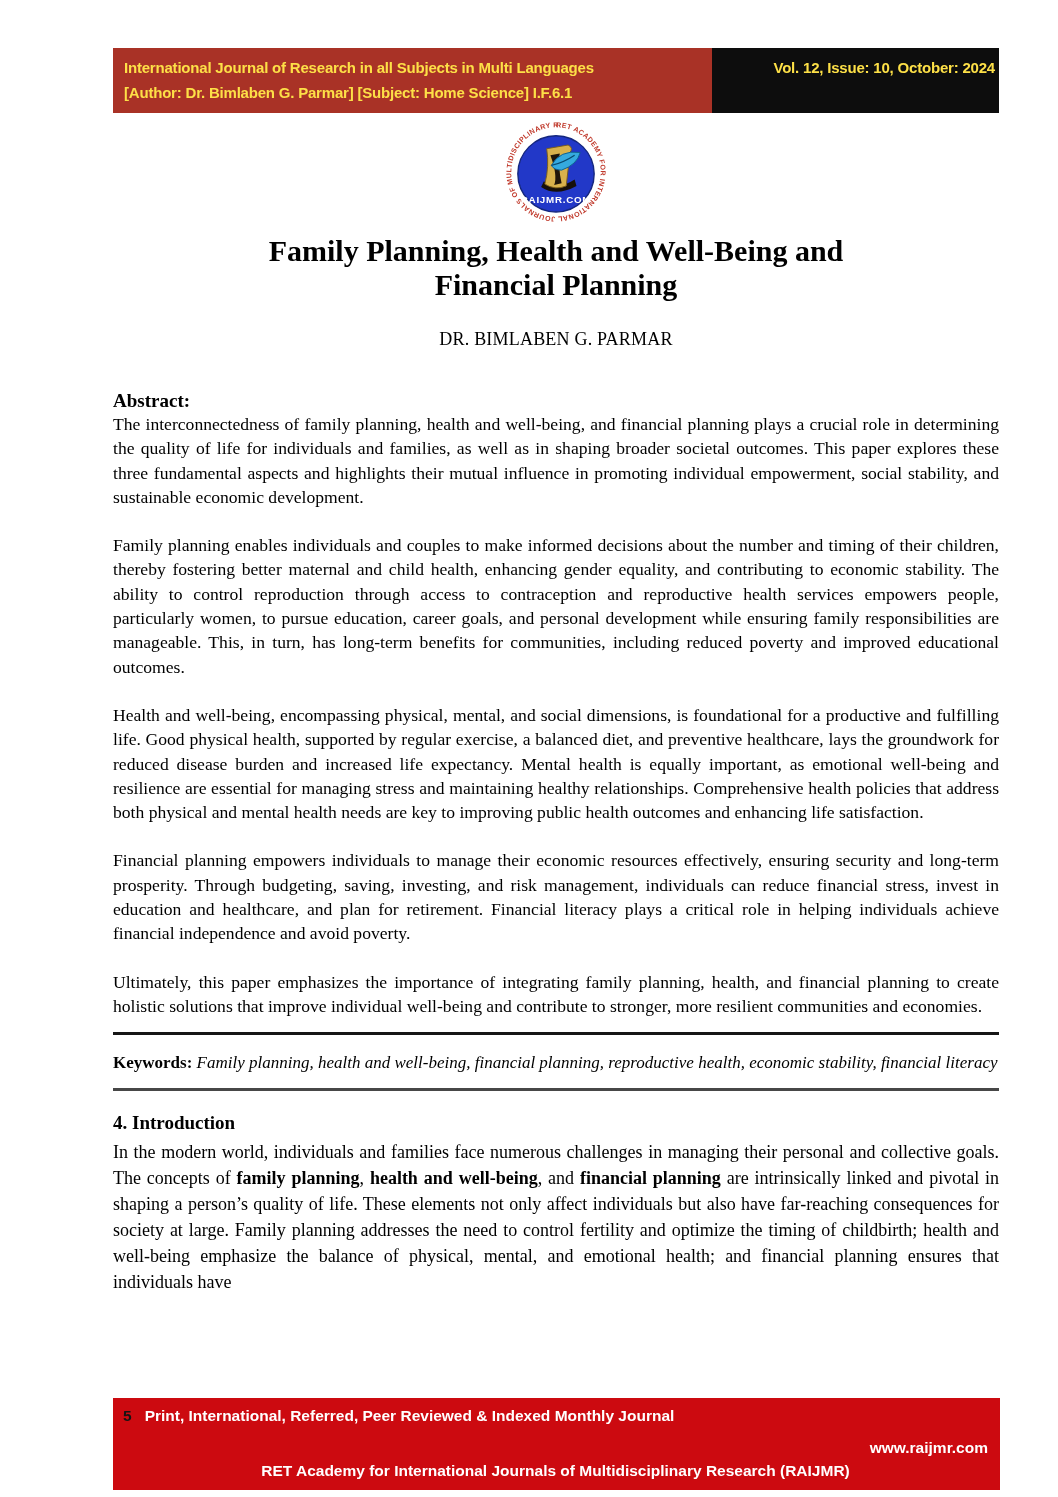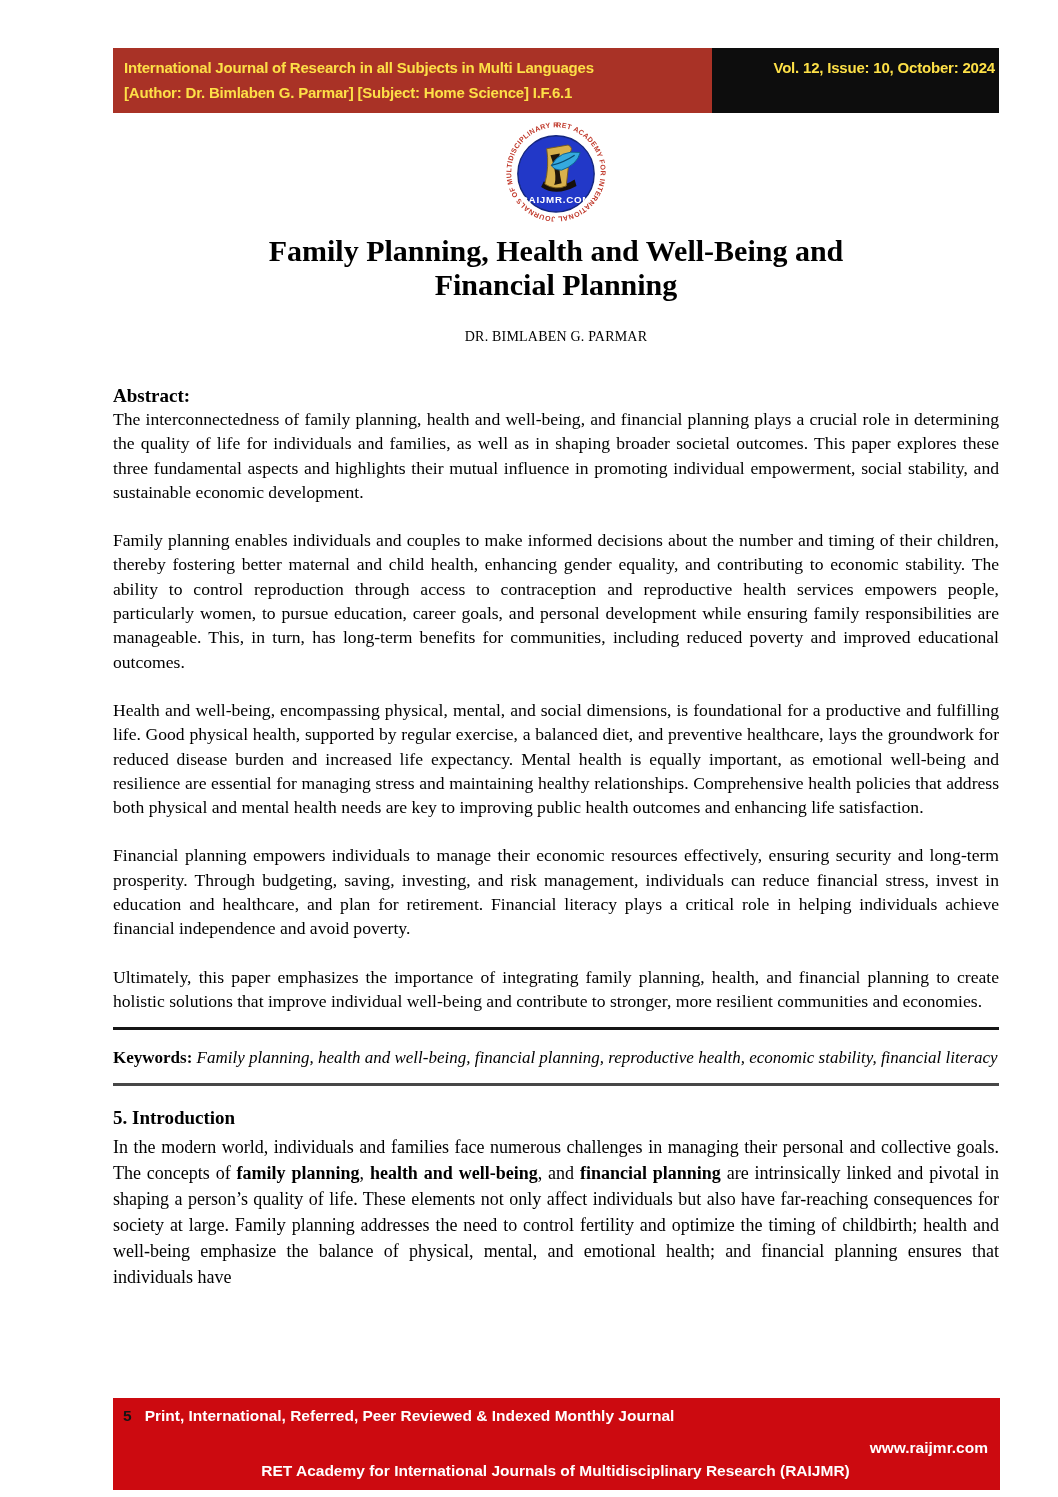"DR. BIMLABEN G. PARMAR" .author { font-size: 14px -> 18px }
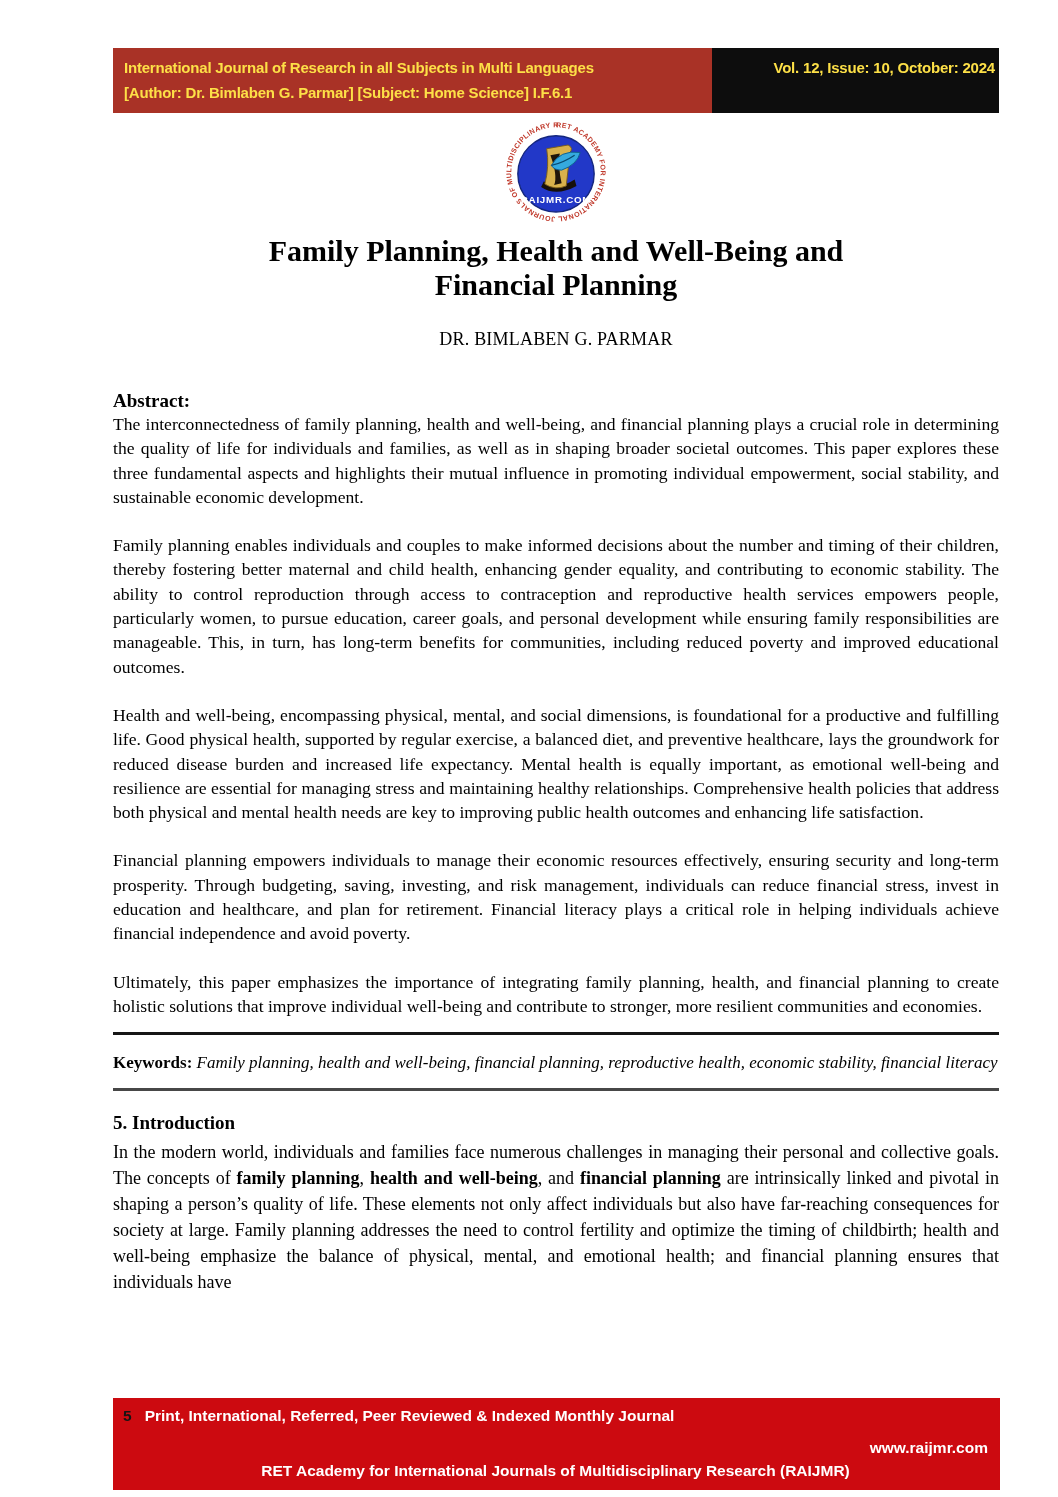"5. Introduction" div.intro-heading { text: 5 -> 4 }
